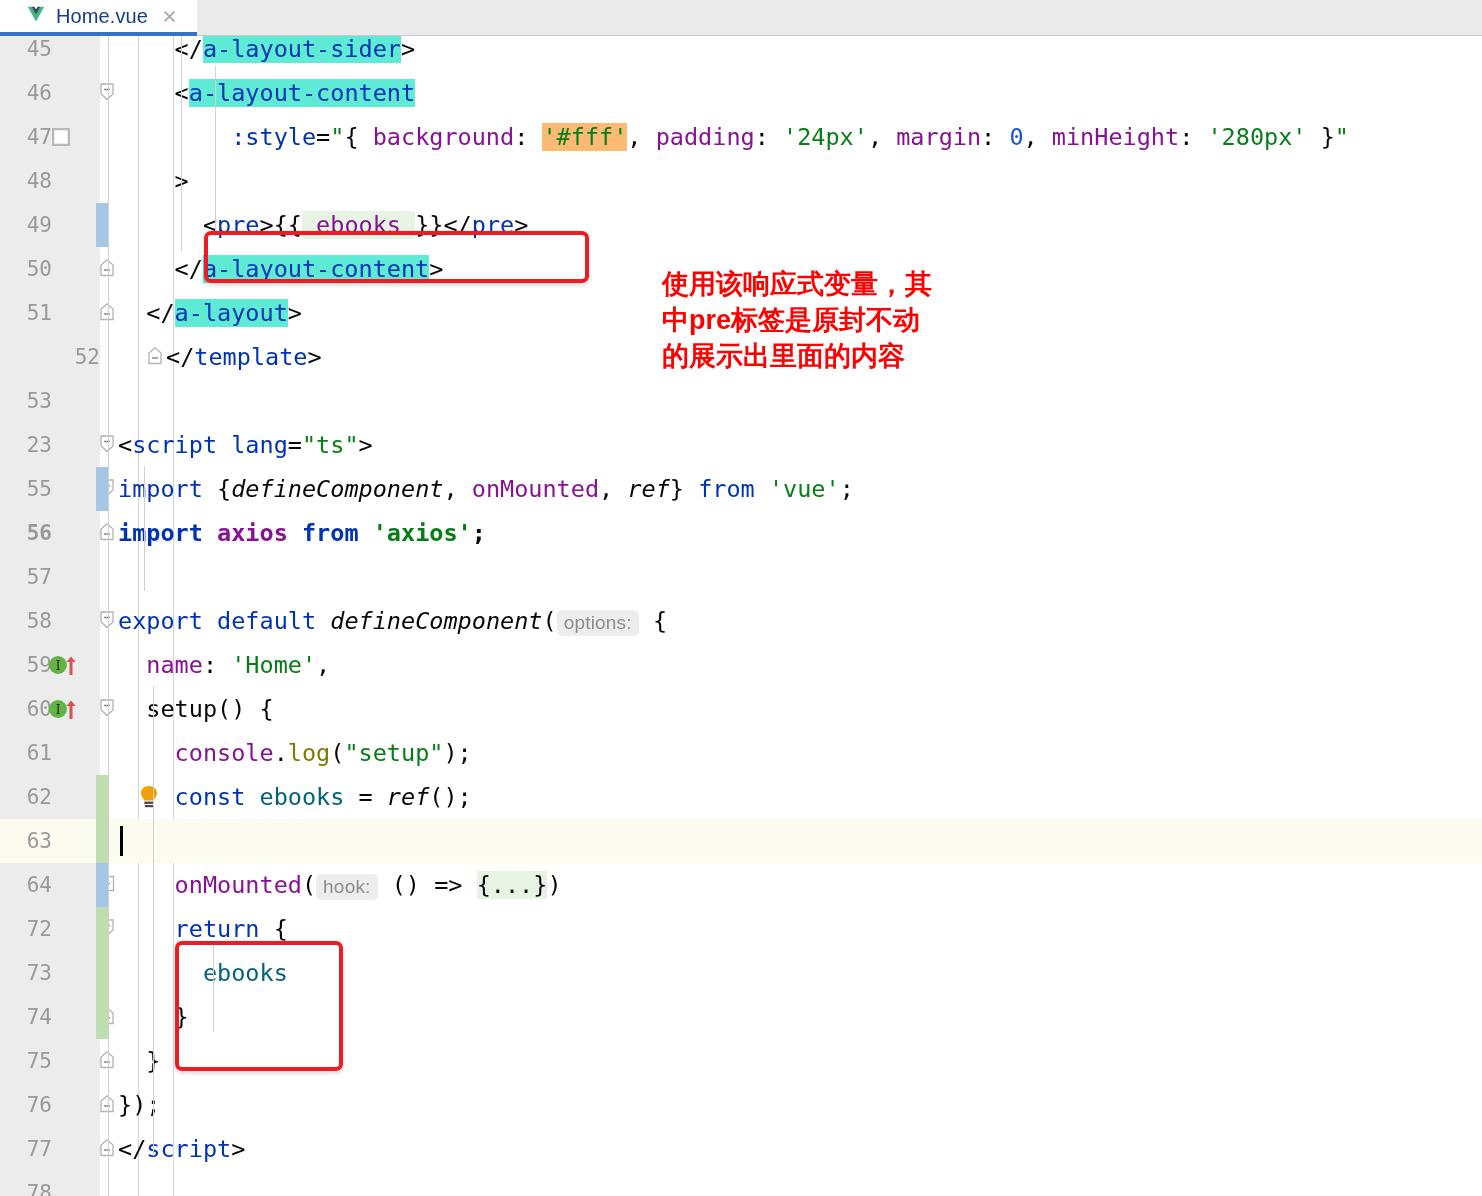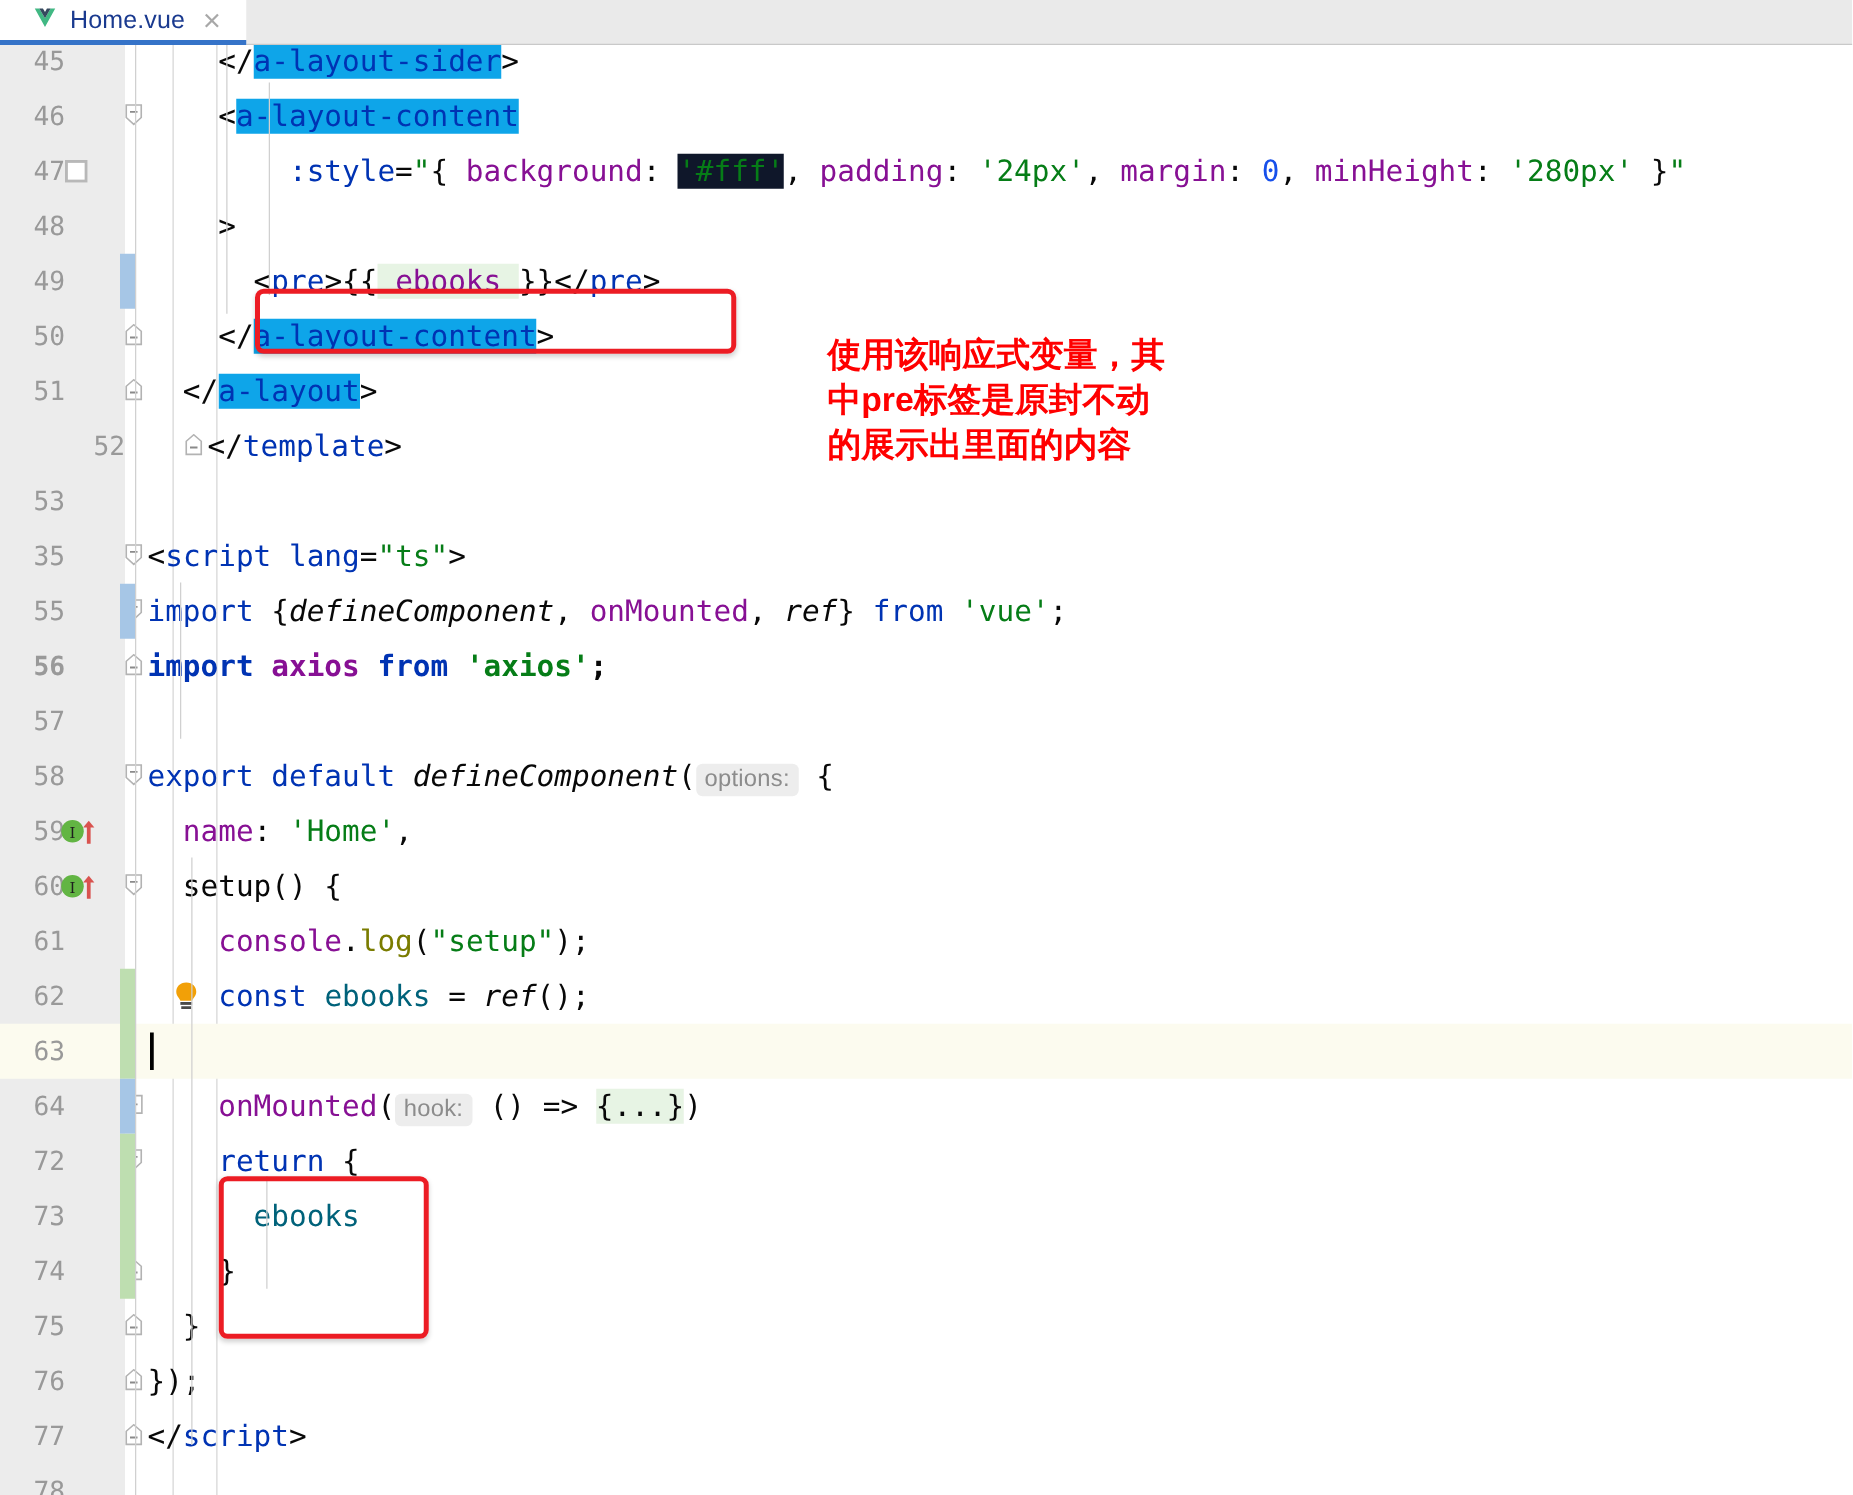"a-layout-sider" .hl-tag { background: #0ea5e9 -> #5eead4 }
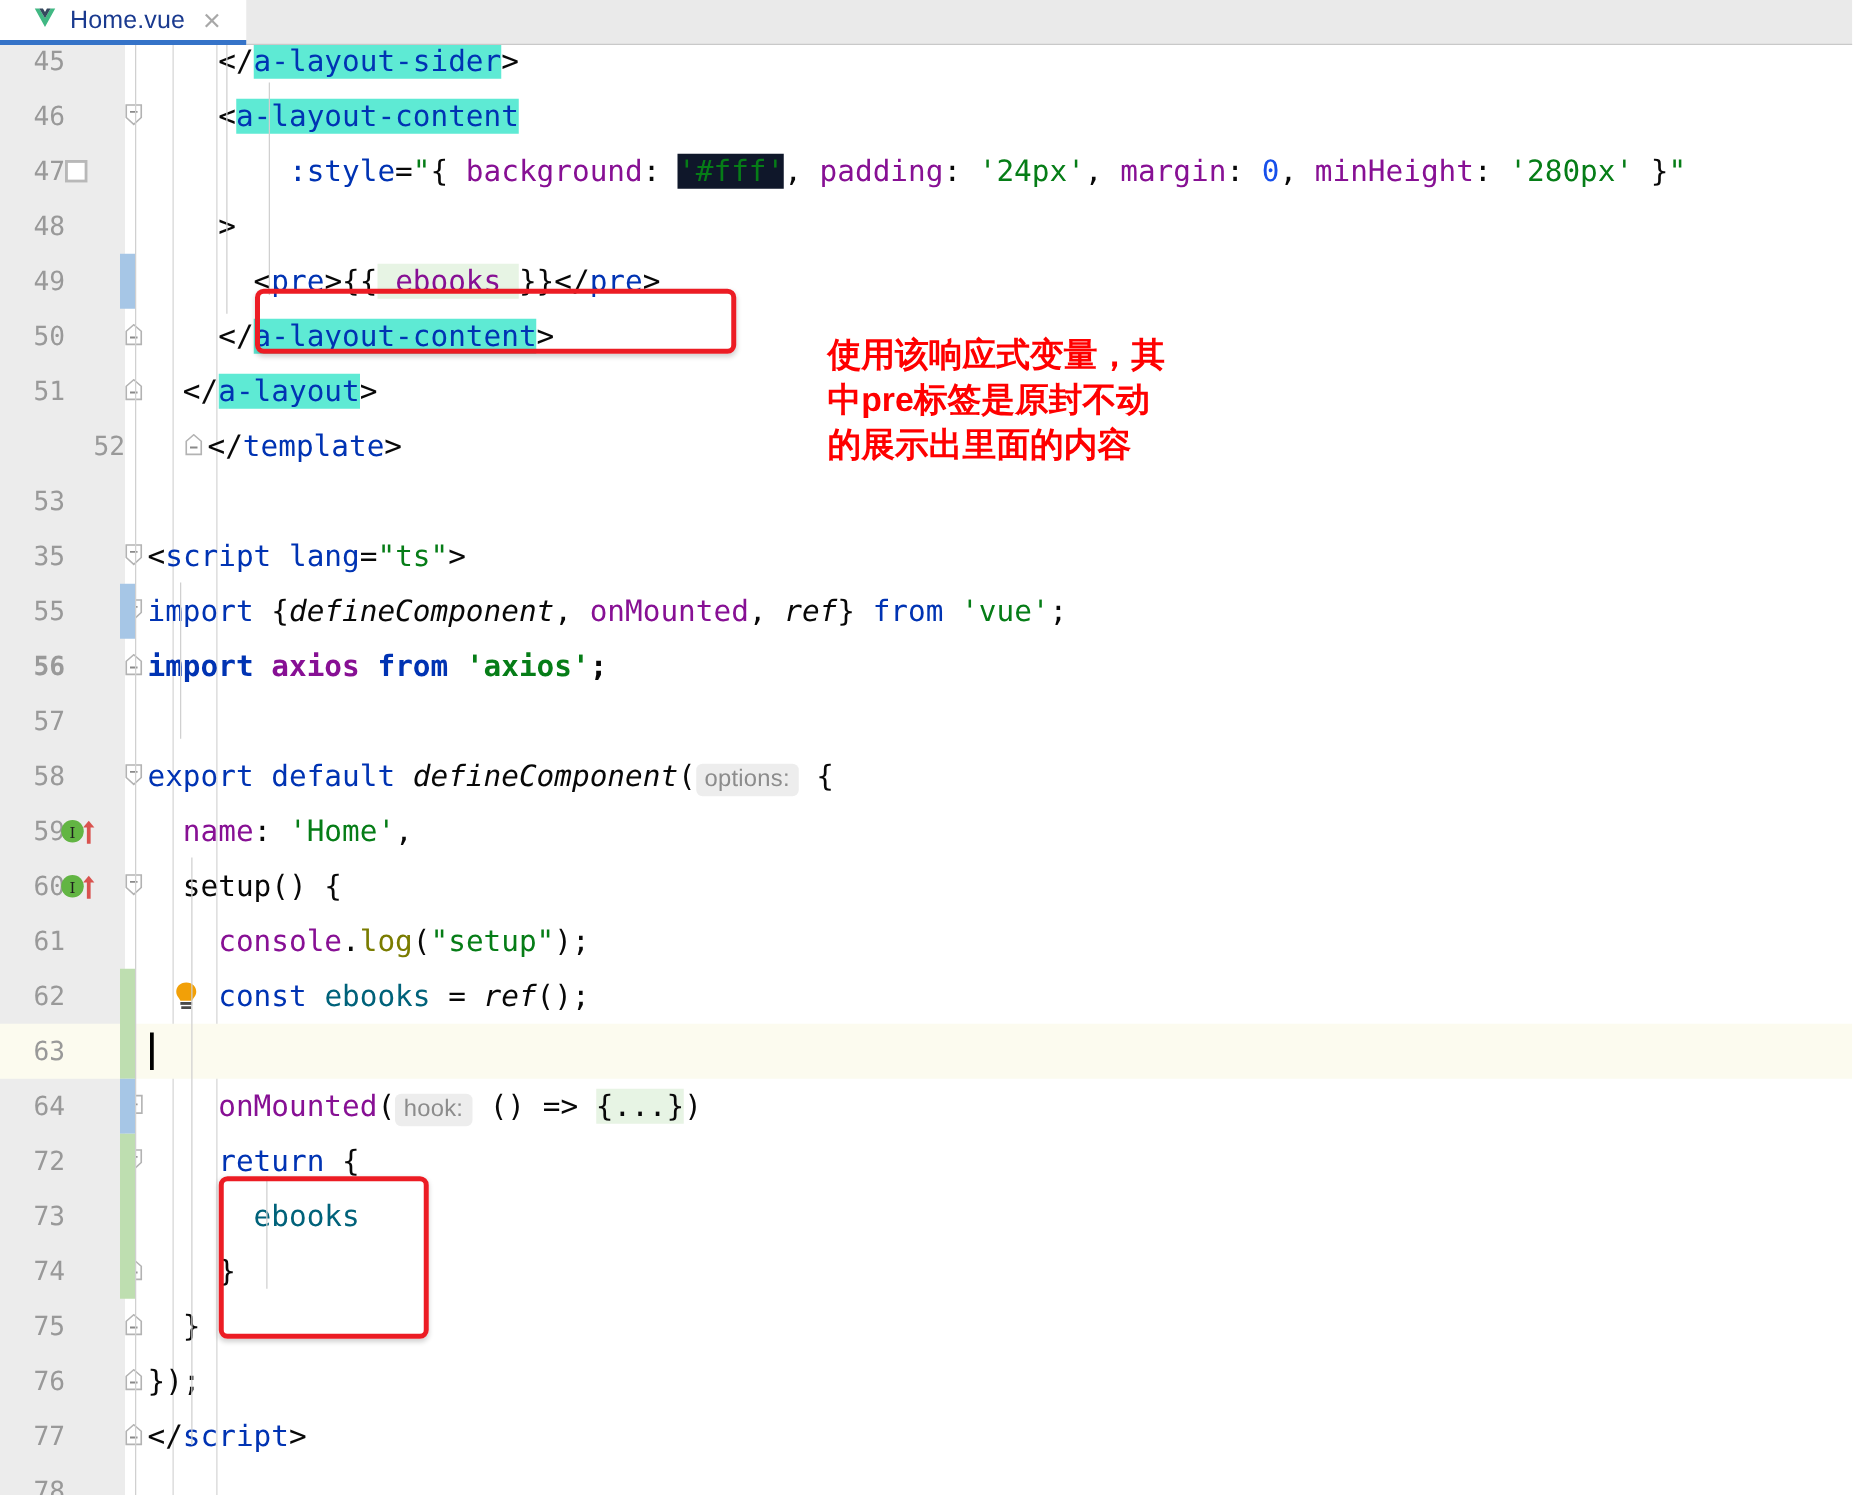"'#fff'" .hl-color { background: #0f172a -> #fdba74 }
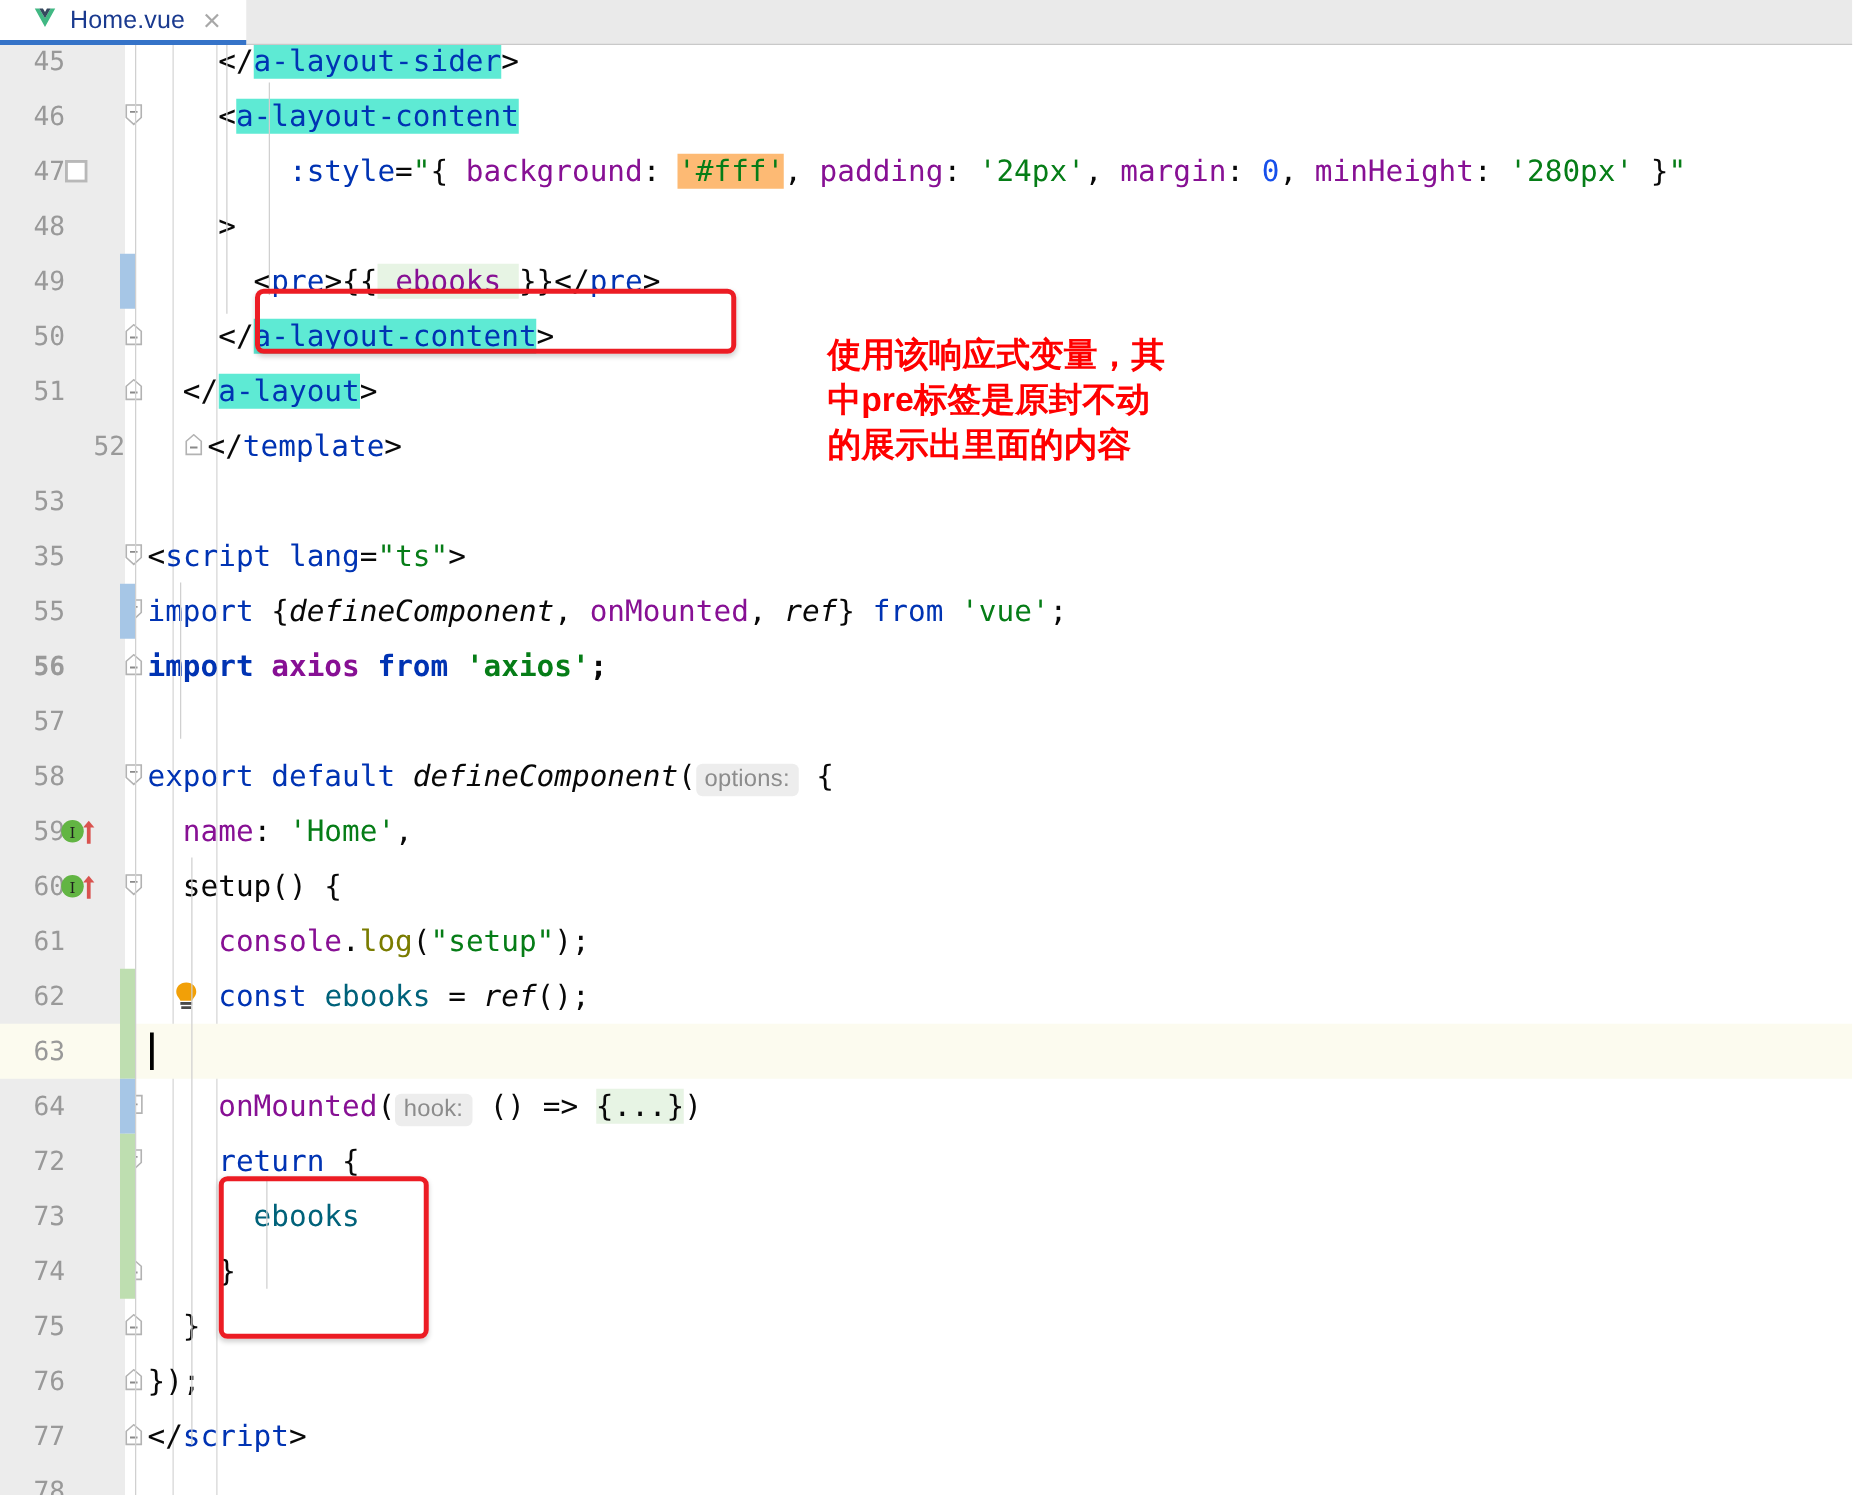"35" div.lineno { text: 35 -> 23 }
